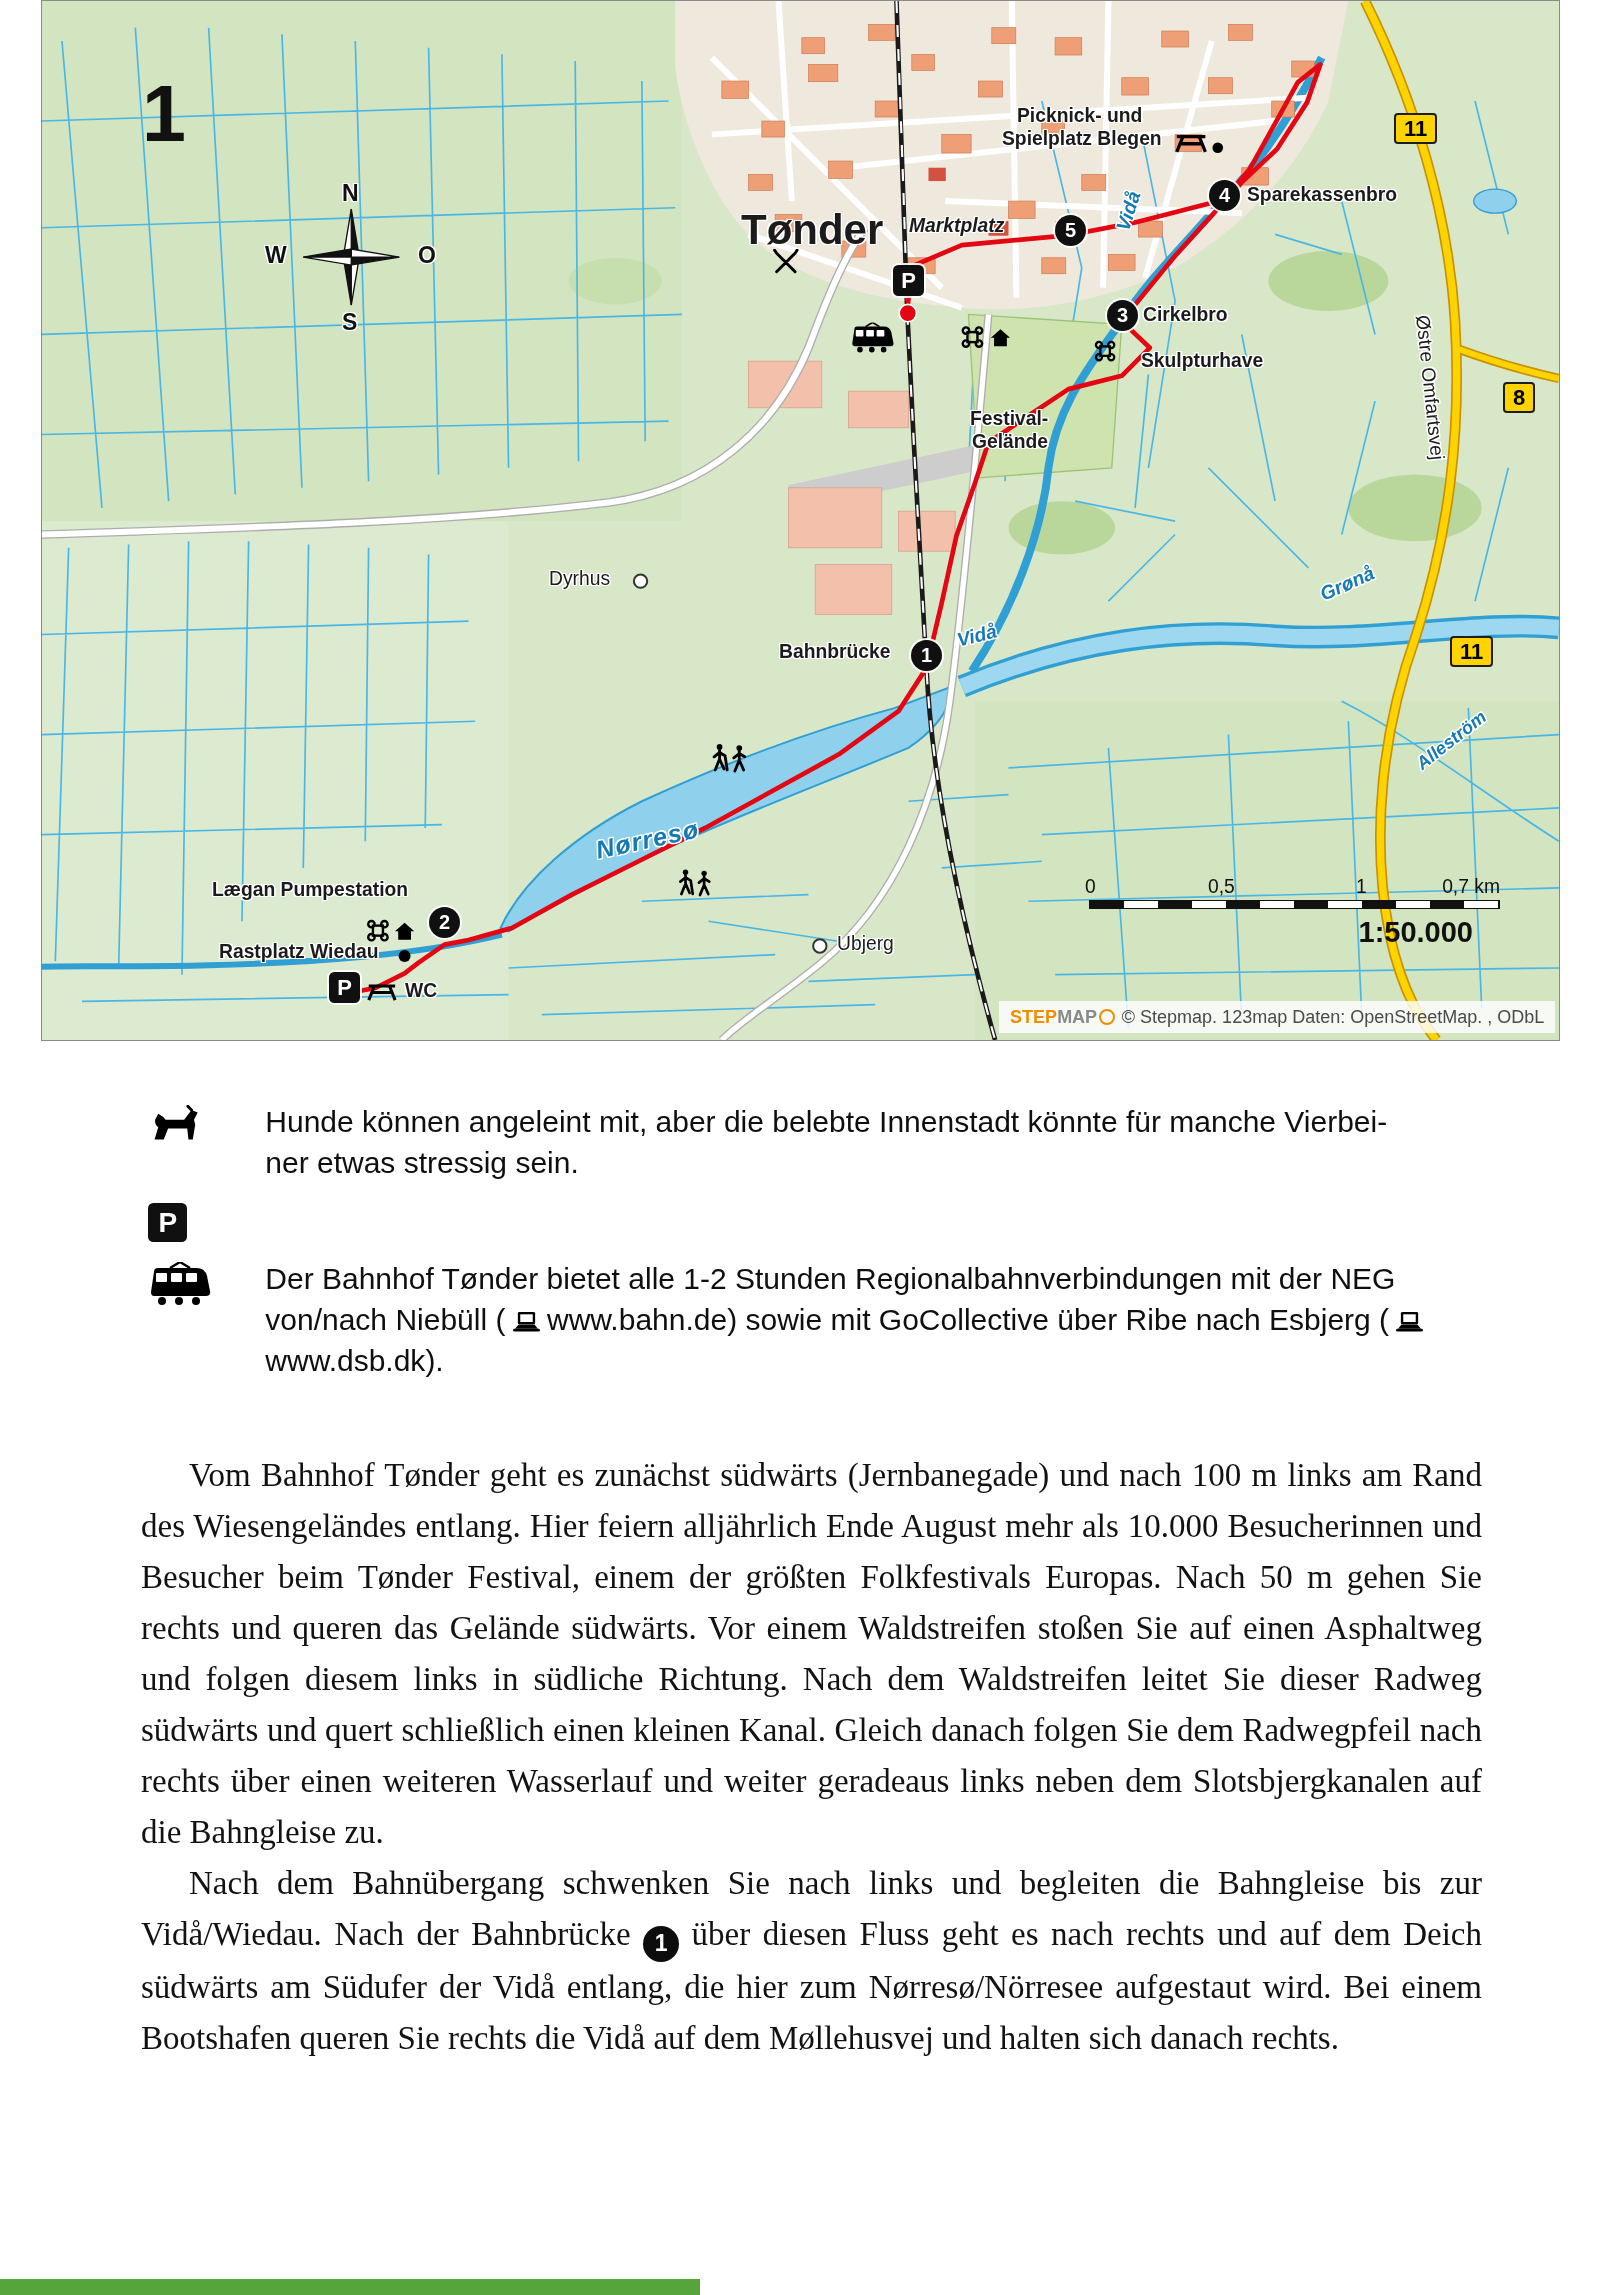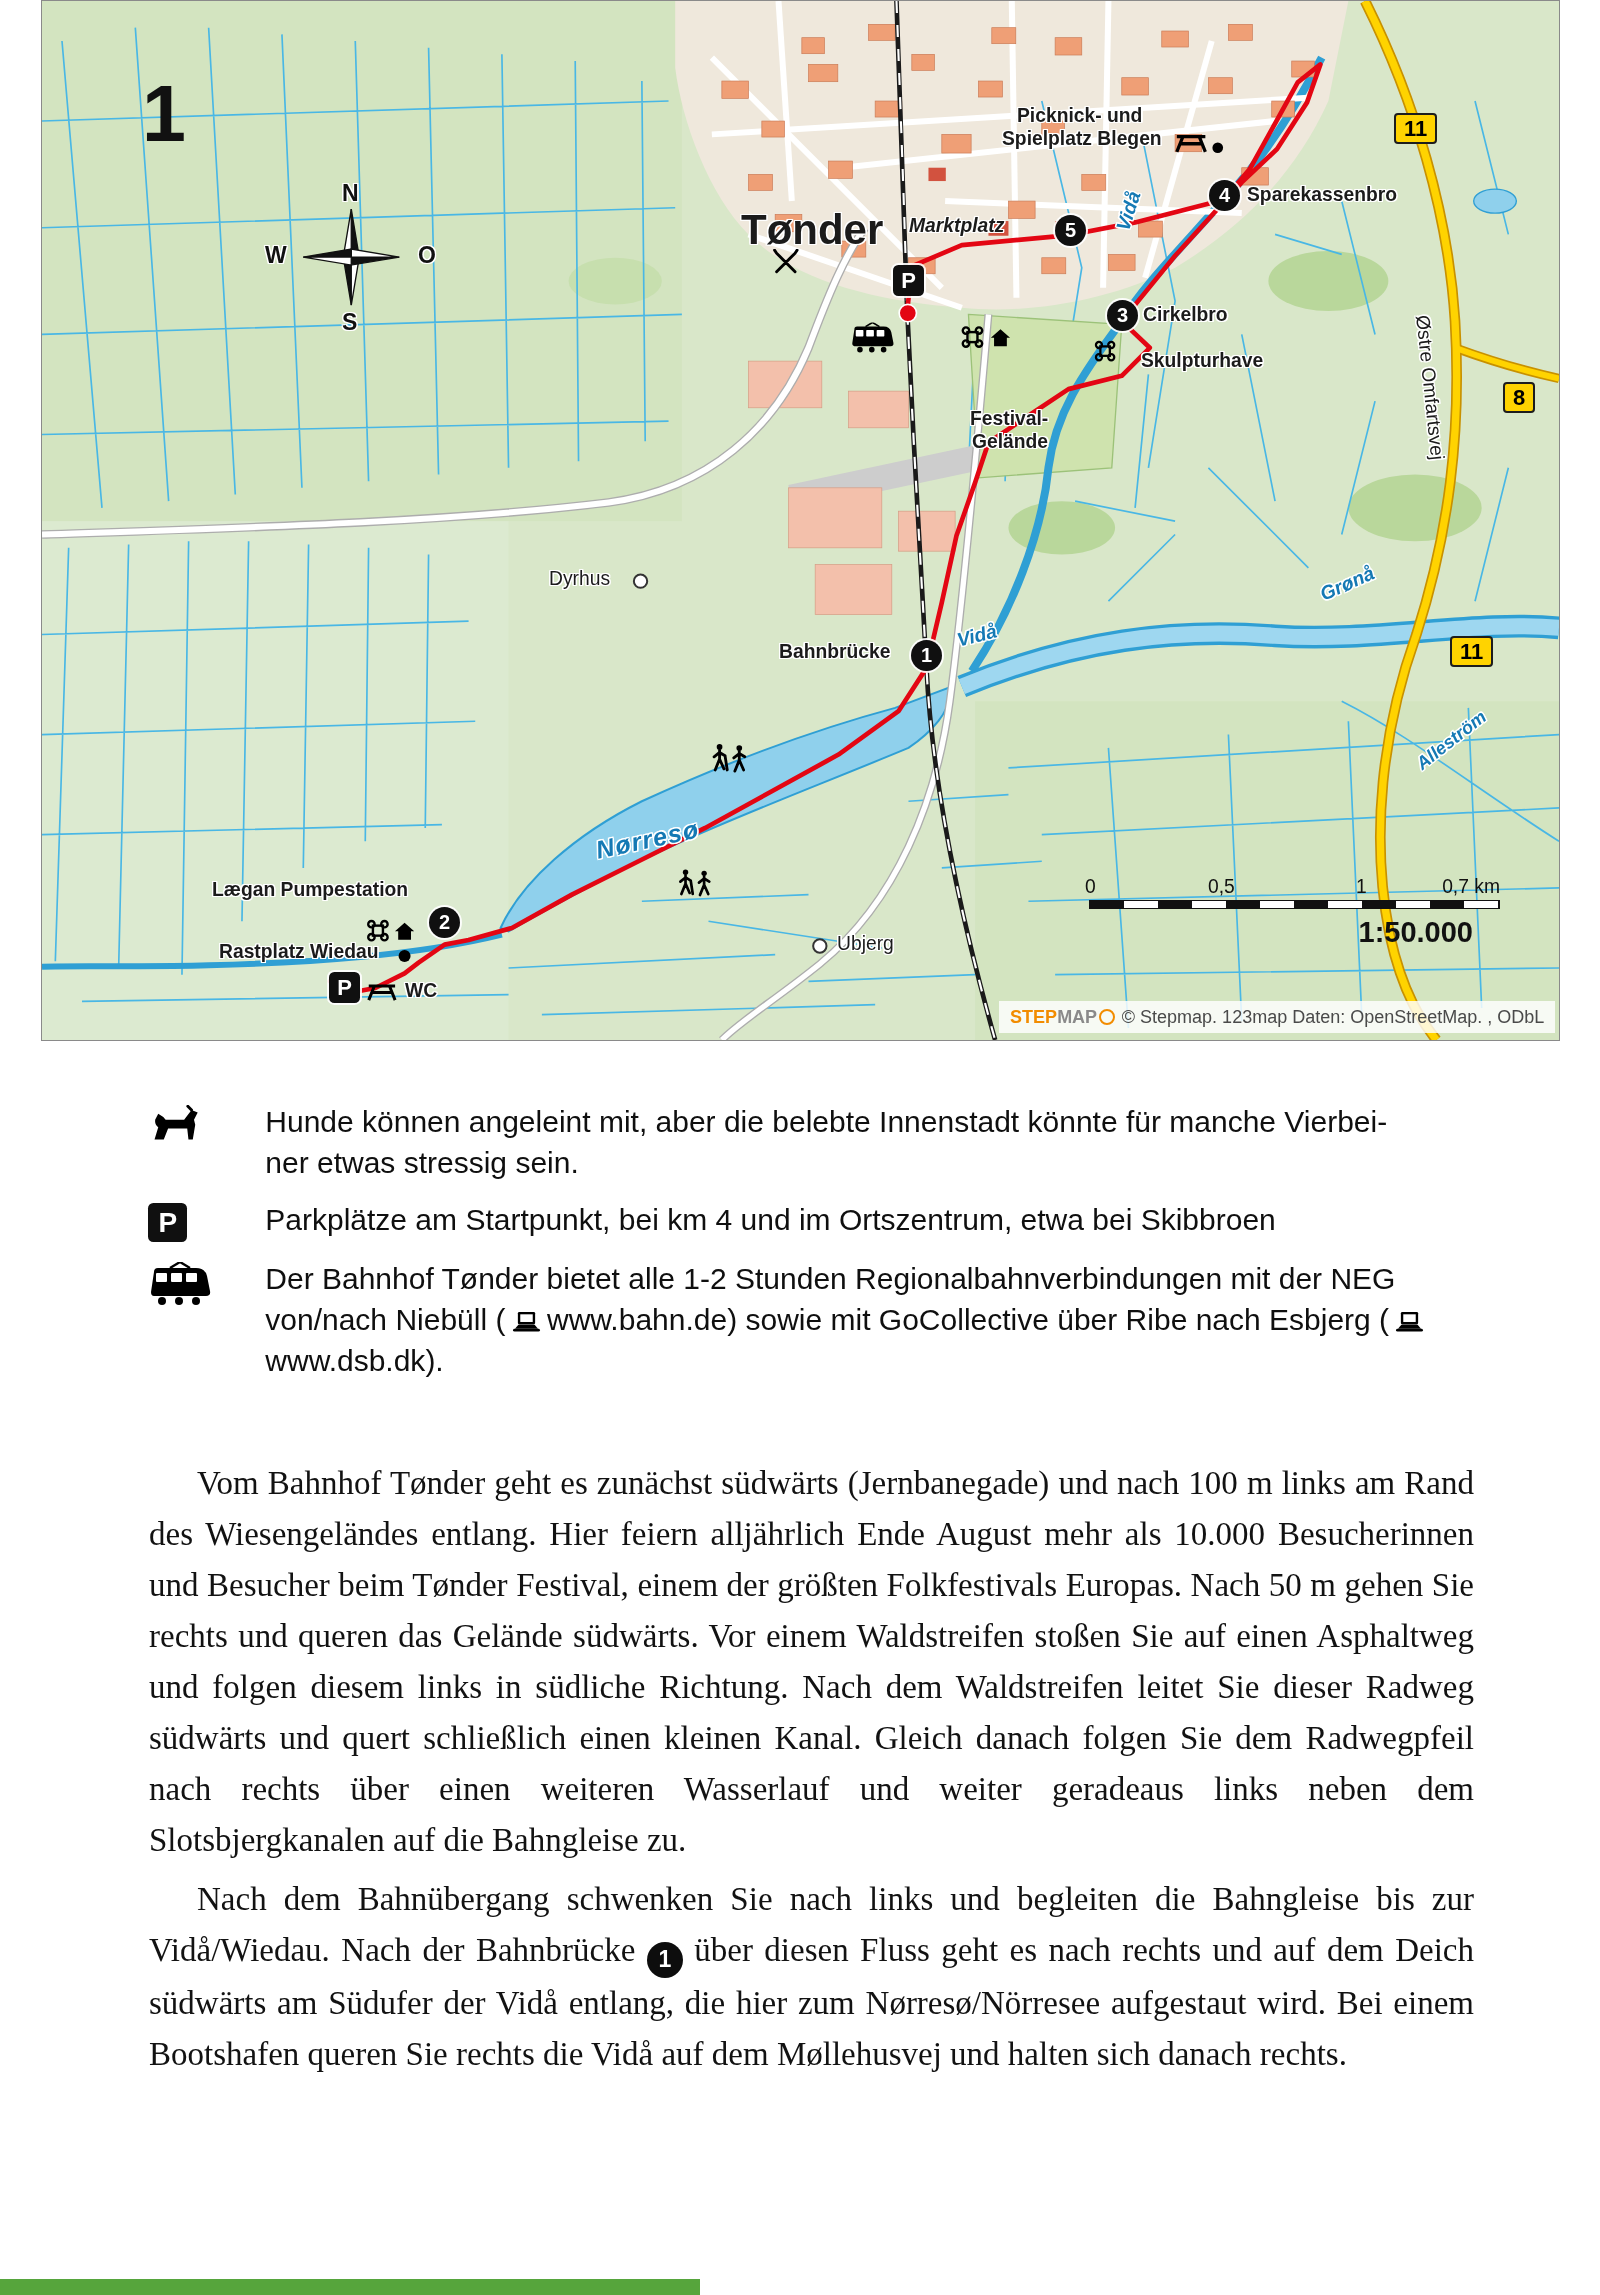"Parkplätze am Startpunkt, bei km" div.info-tx { html: <div>Parkplätze am Startpunkt, bei km 4 und im Ortszentrum, etwa bei Skibbroen</div> -> none }
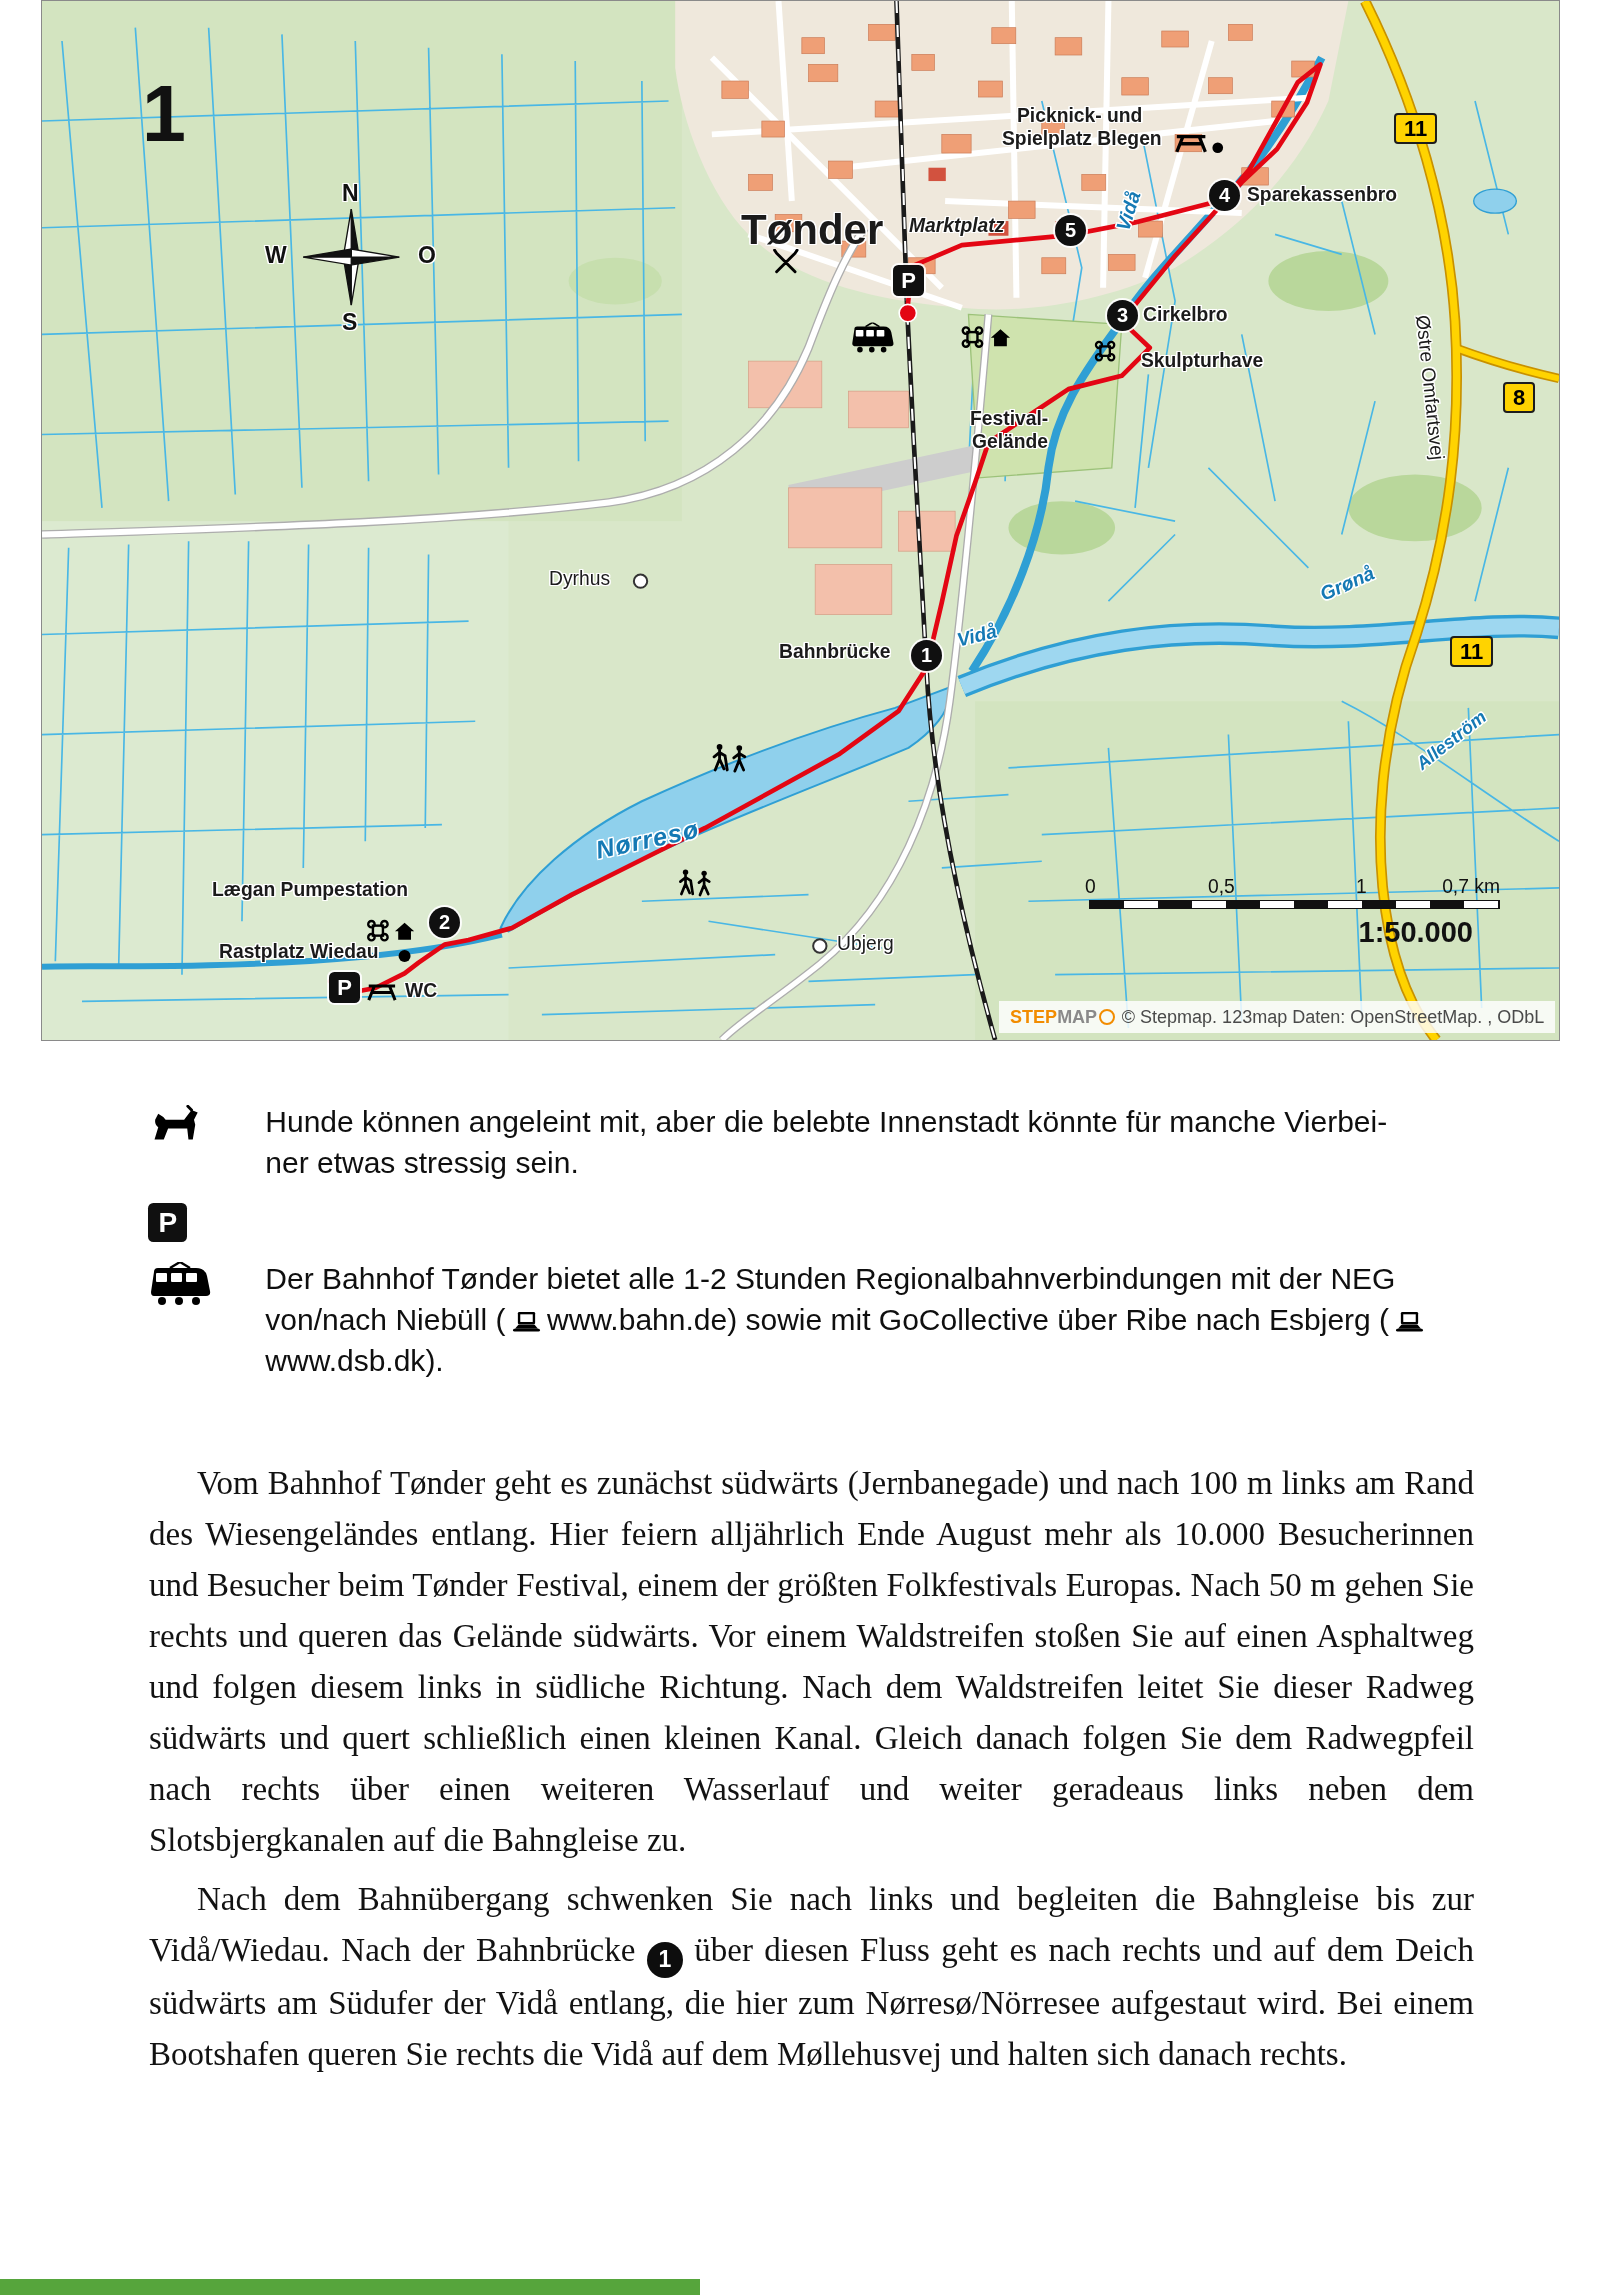"Vom Bahnhof Tønder geht es" .bodytext p { margin: 8px -> 0 }
